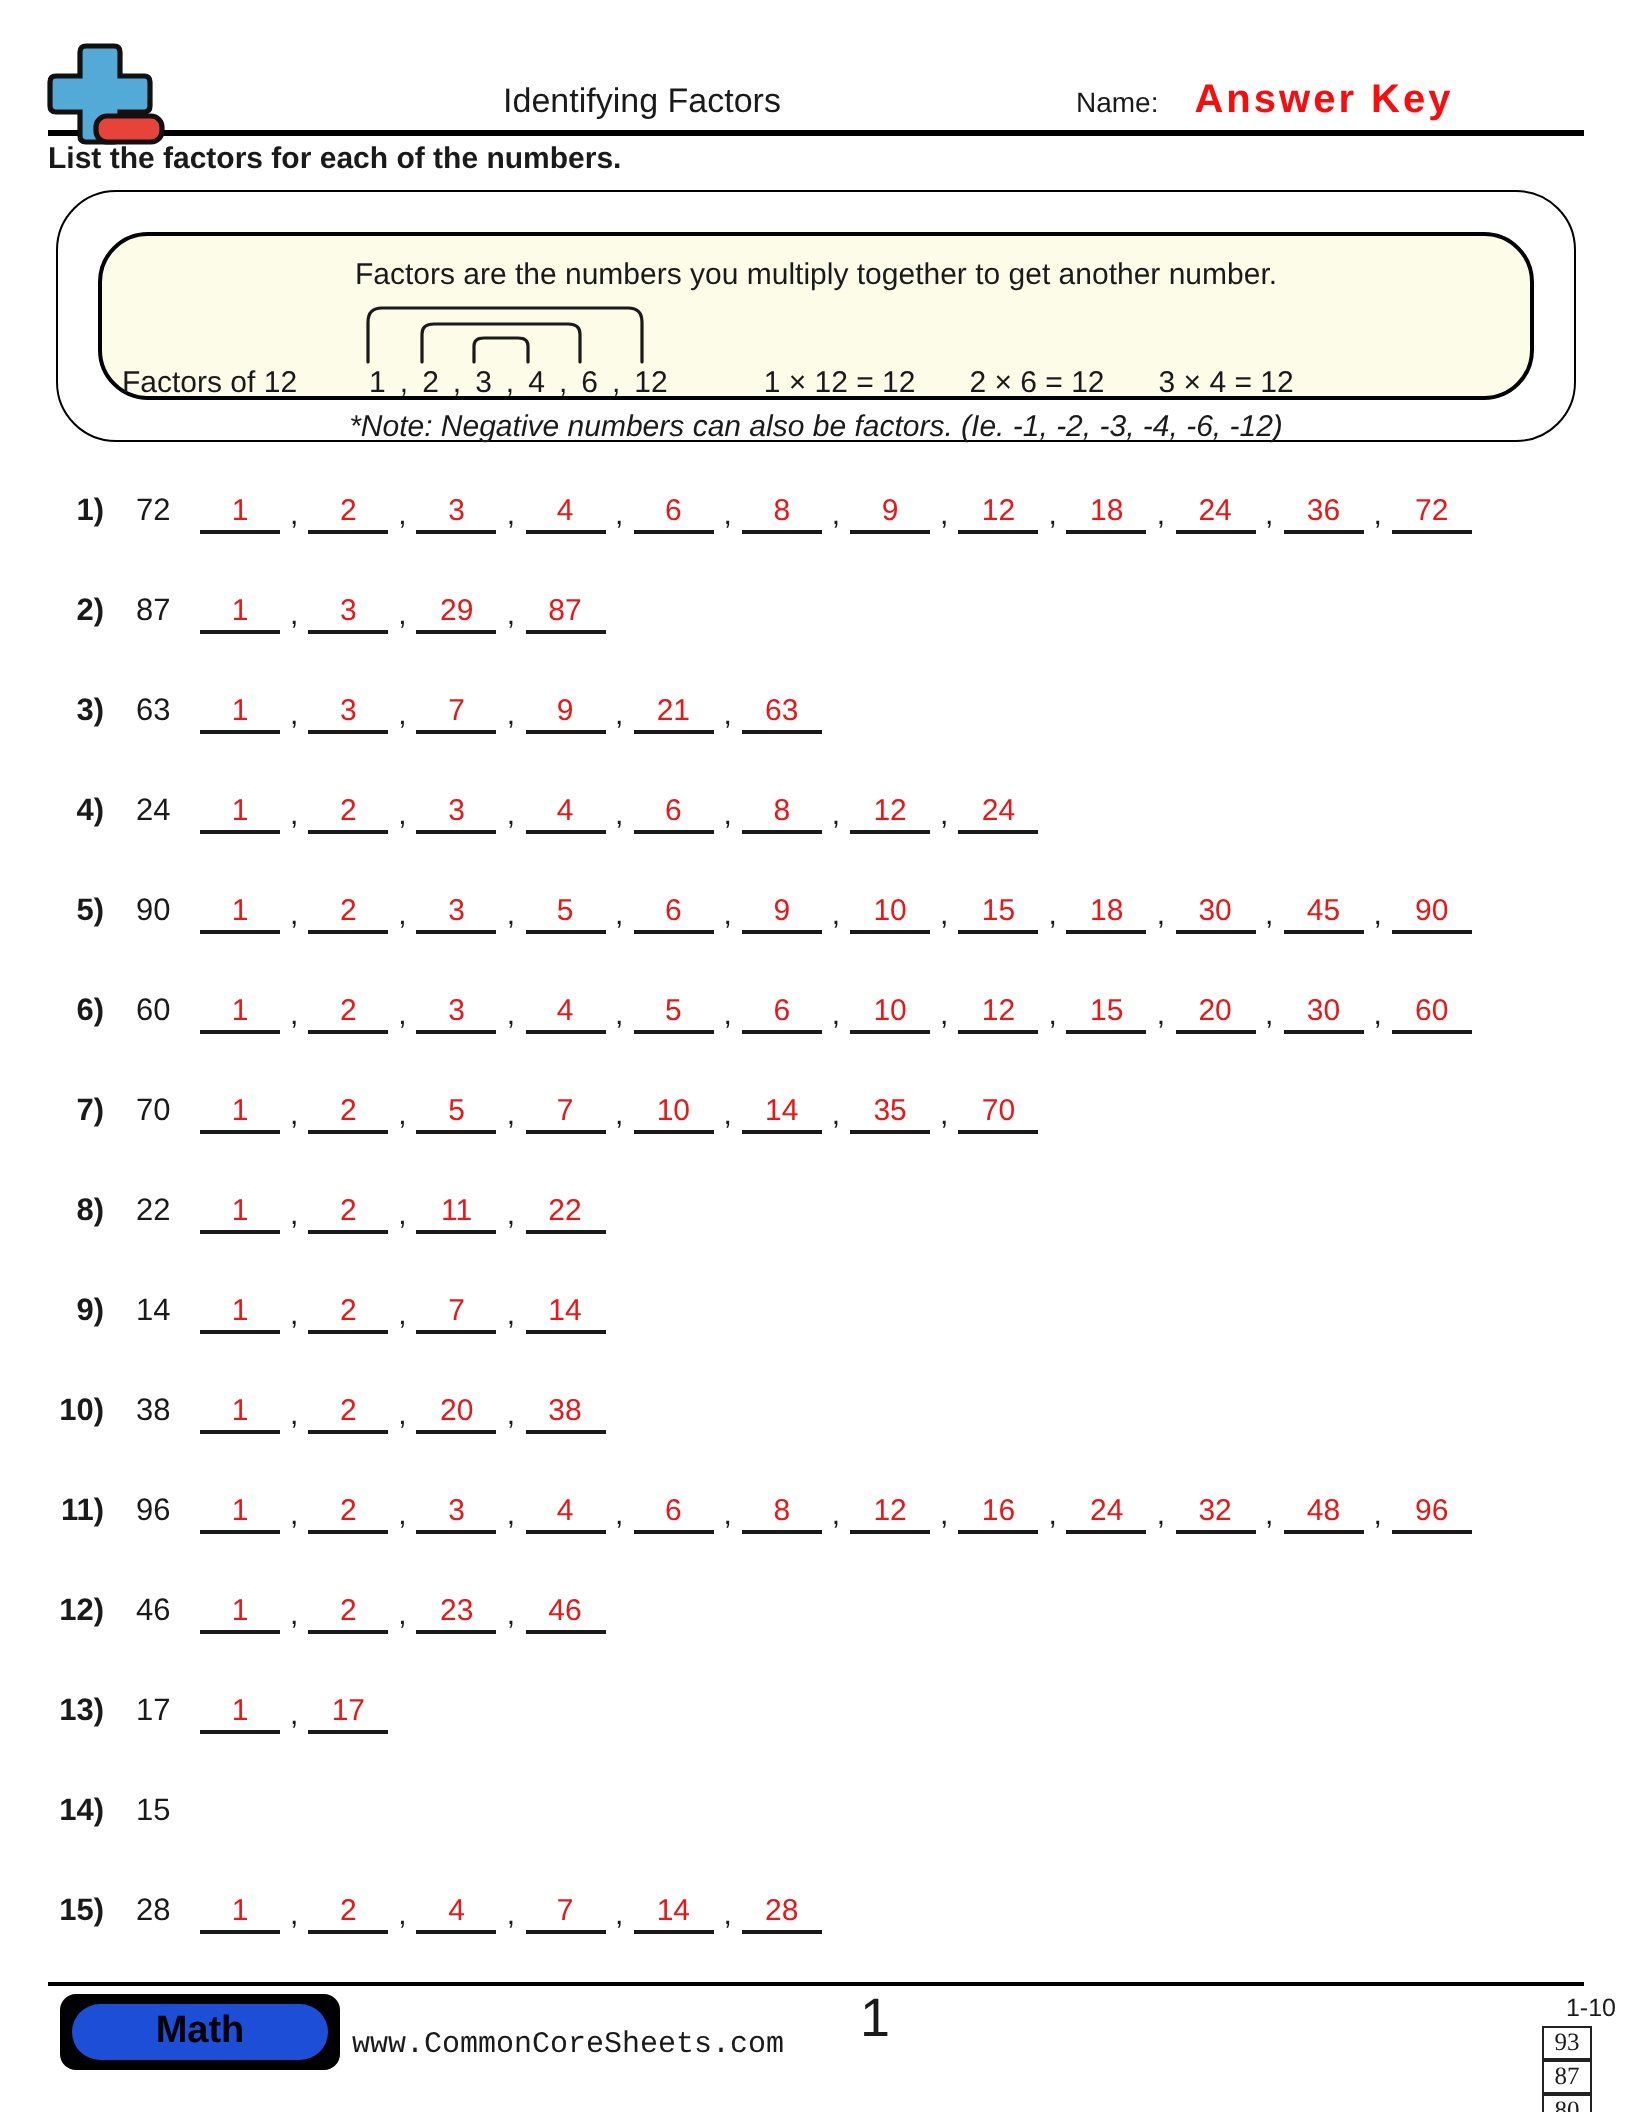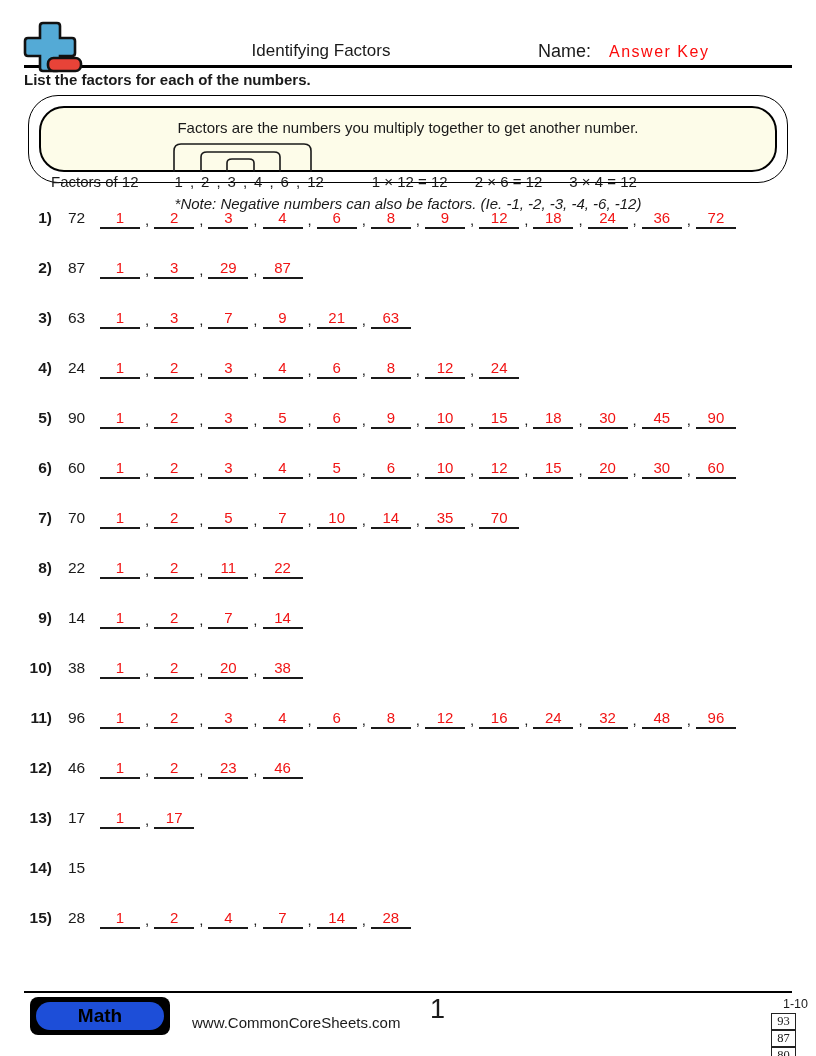"Name:" .name-label { font-size: 18px -> 14px }
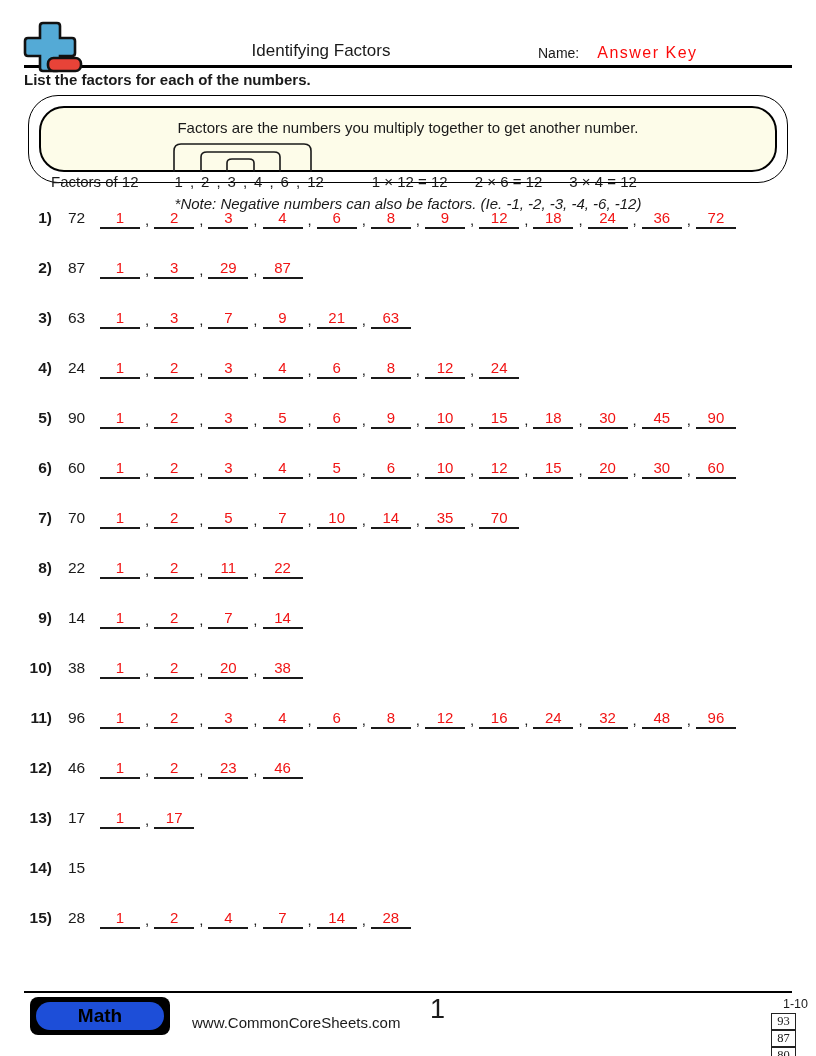"Answer Key" .name-value { font-size: 16px -> 20px; font-weight: normal -> bold }
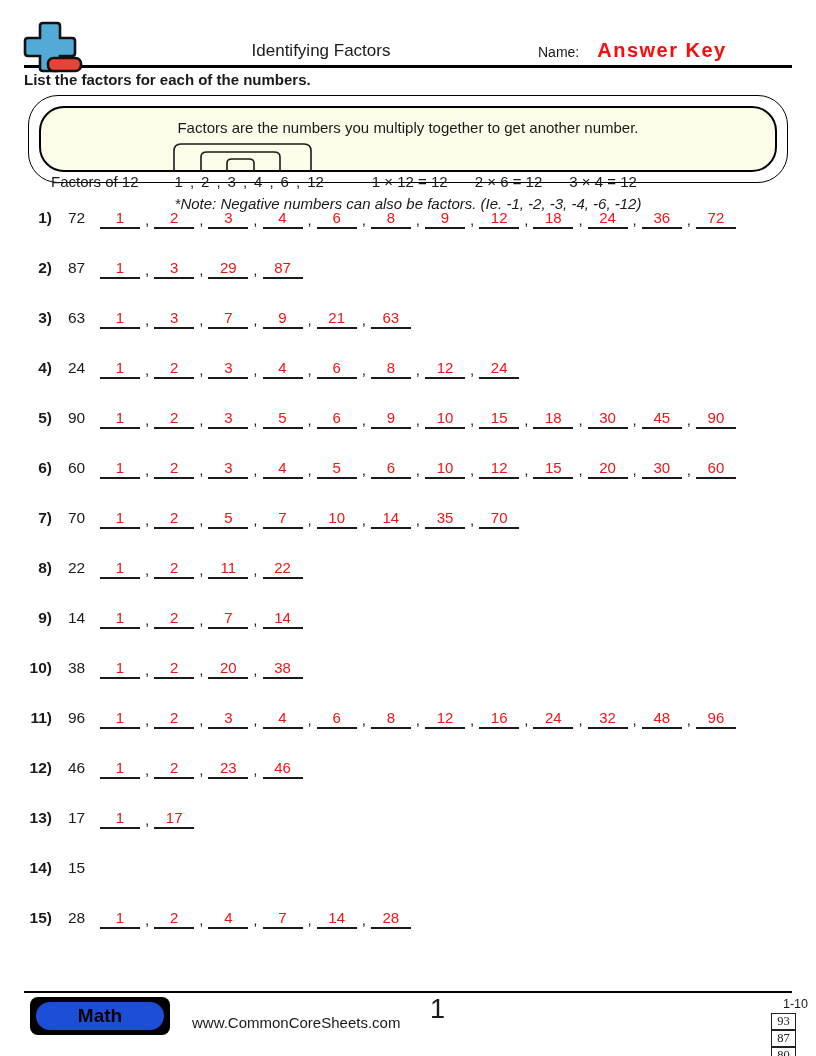"Factors are the numbers you" .ex-outer { height: 88px -> 126px; padding: 10px -> 20px }
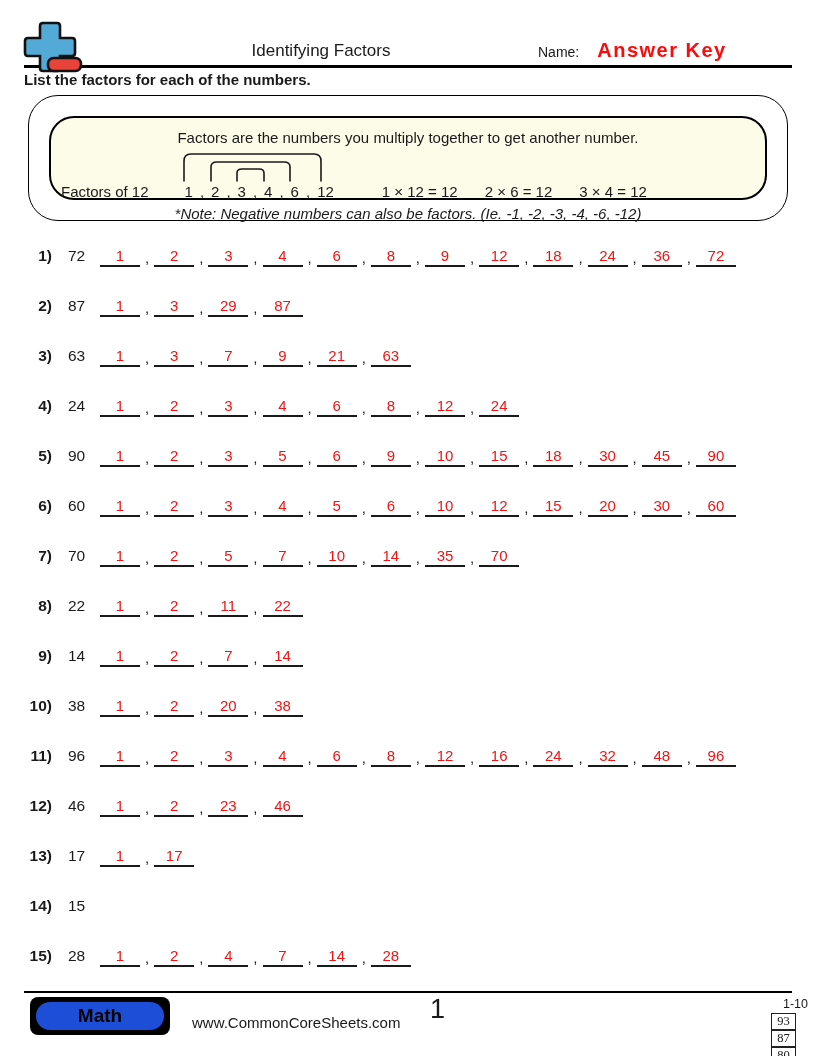"www.CommonCoreSheets.com" .website { font-family: none -> Liberation Mono, monospace; left: 192px -> 176px }
